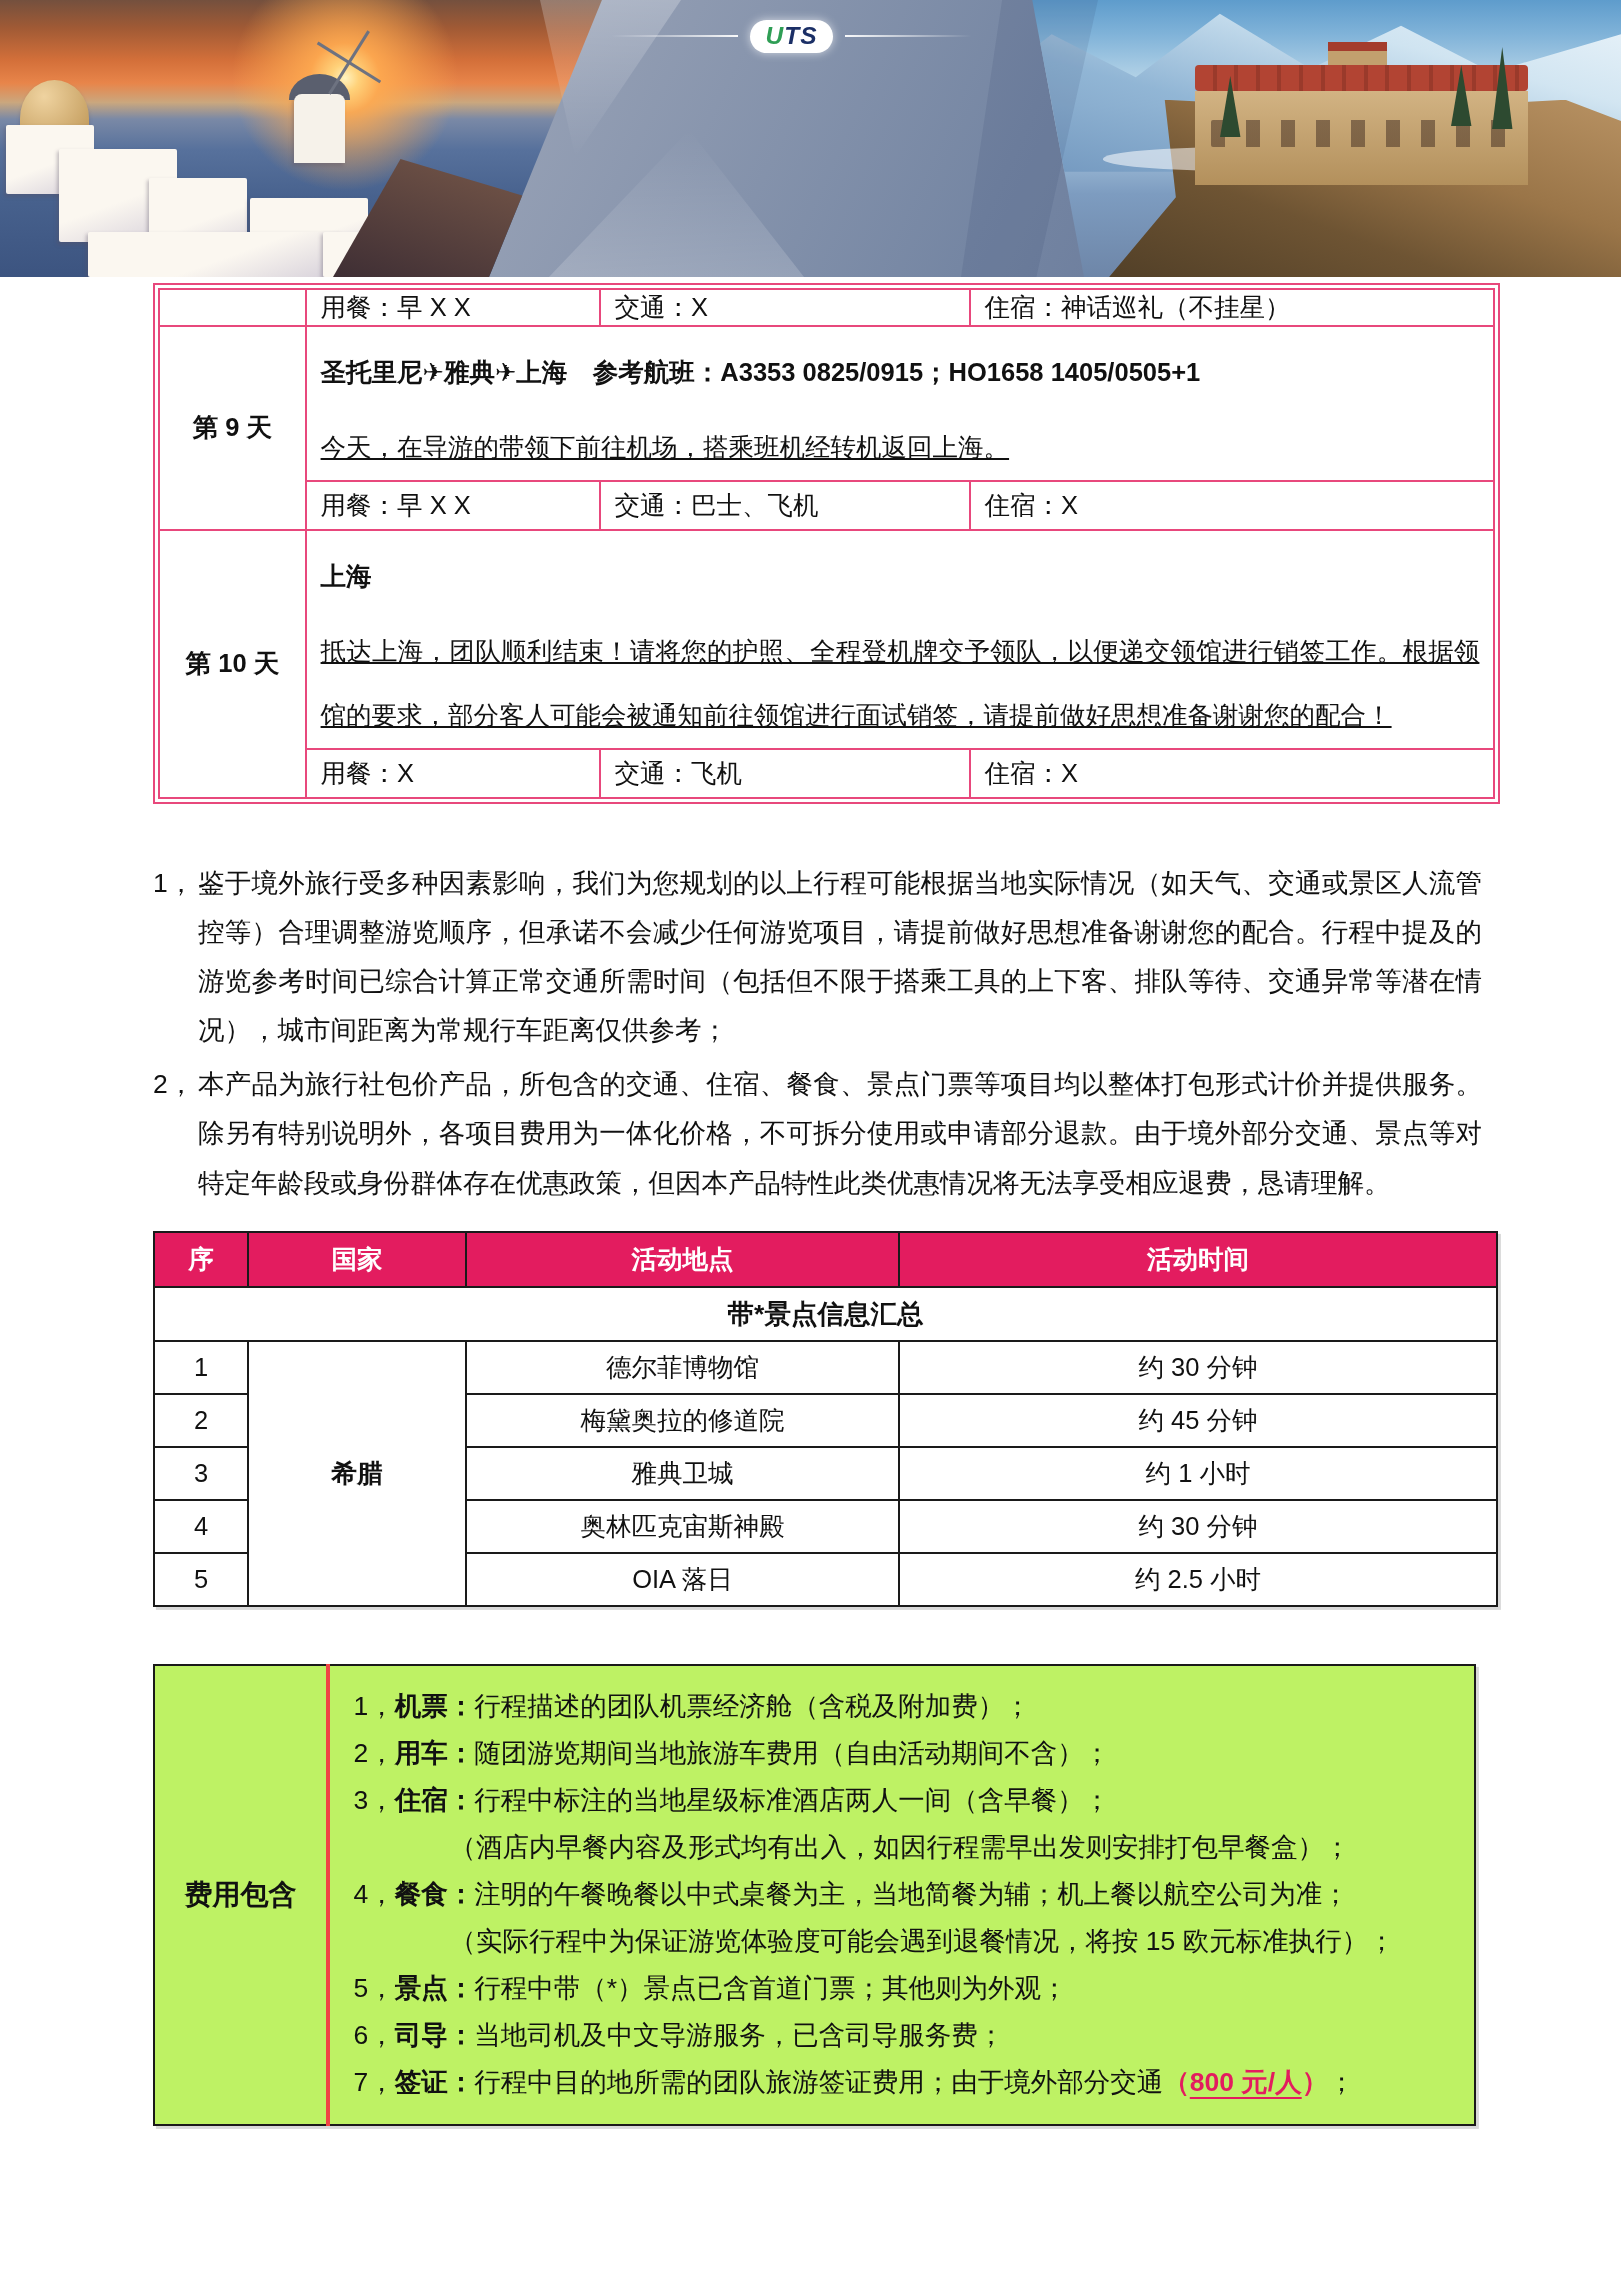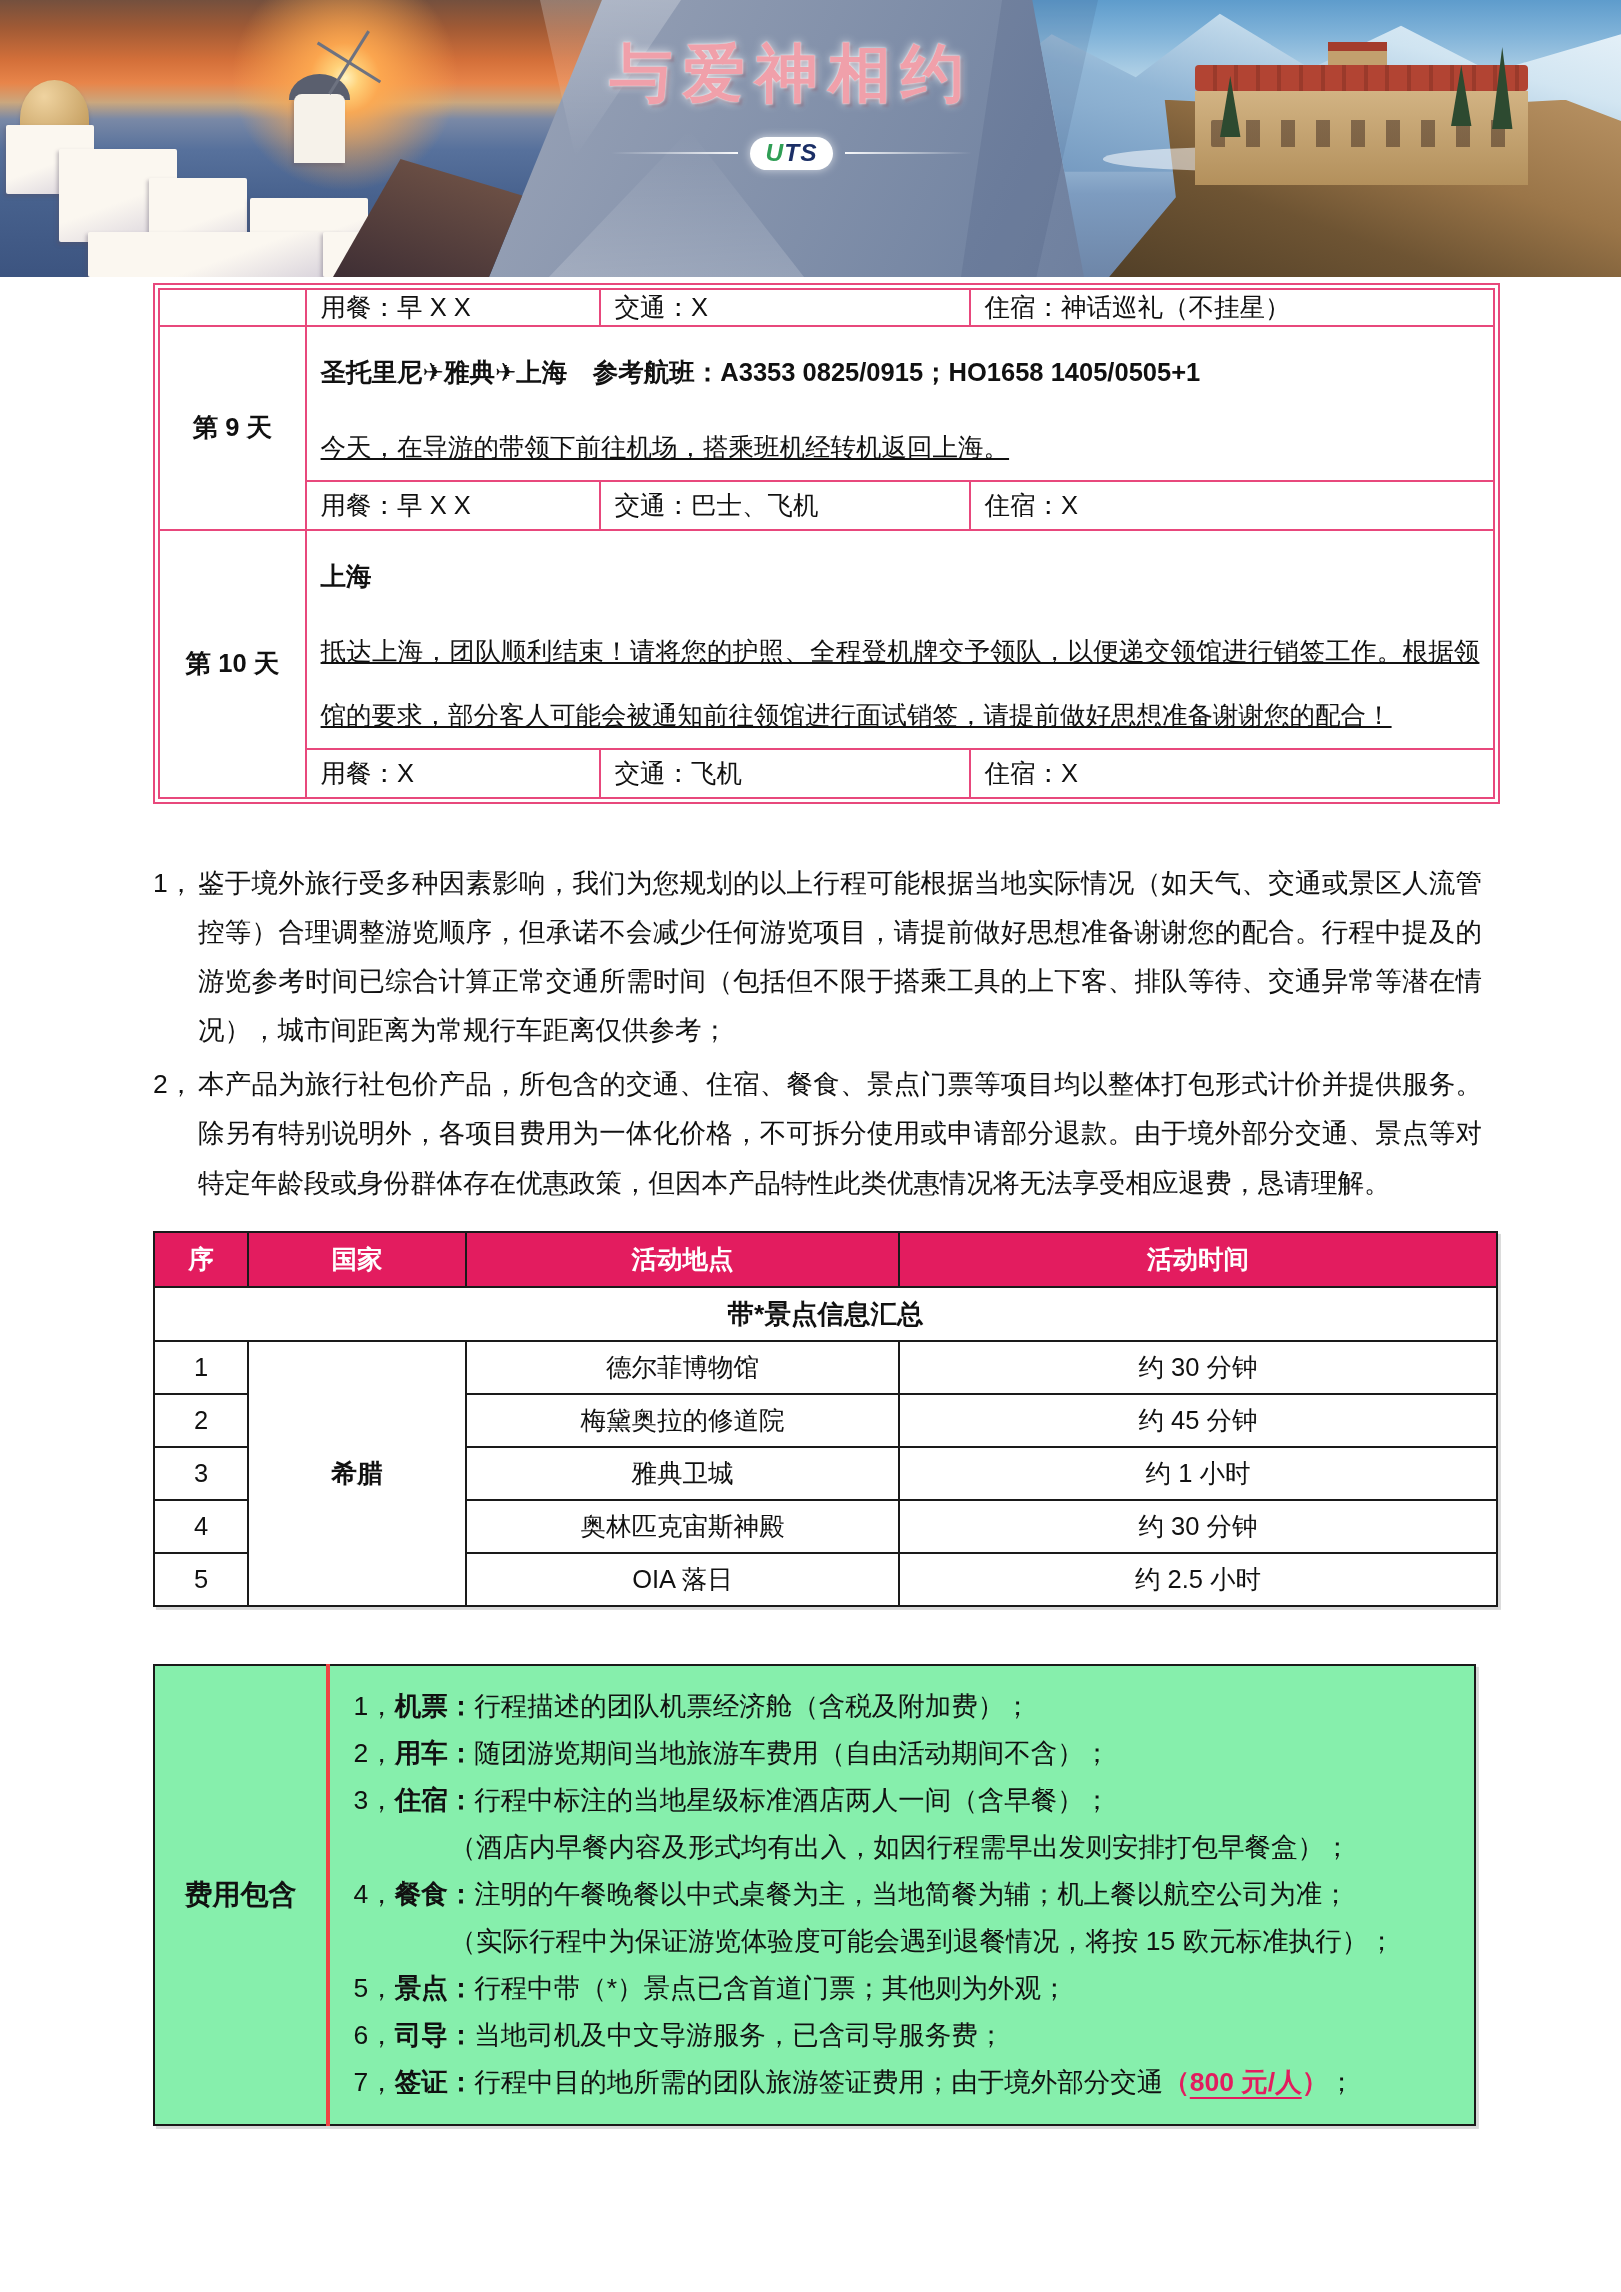"与爱神相约" h1.banner-title { html: <h1>与爱神相约</h1> -> none }
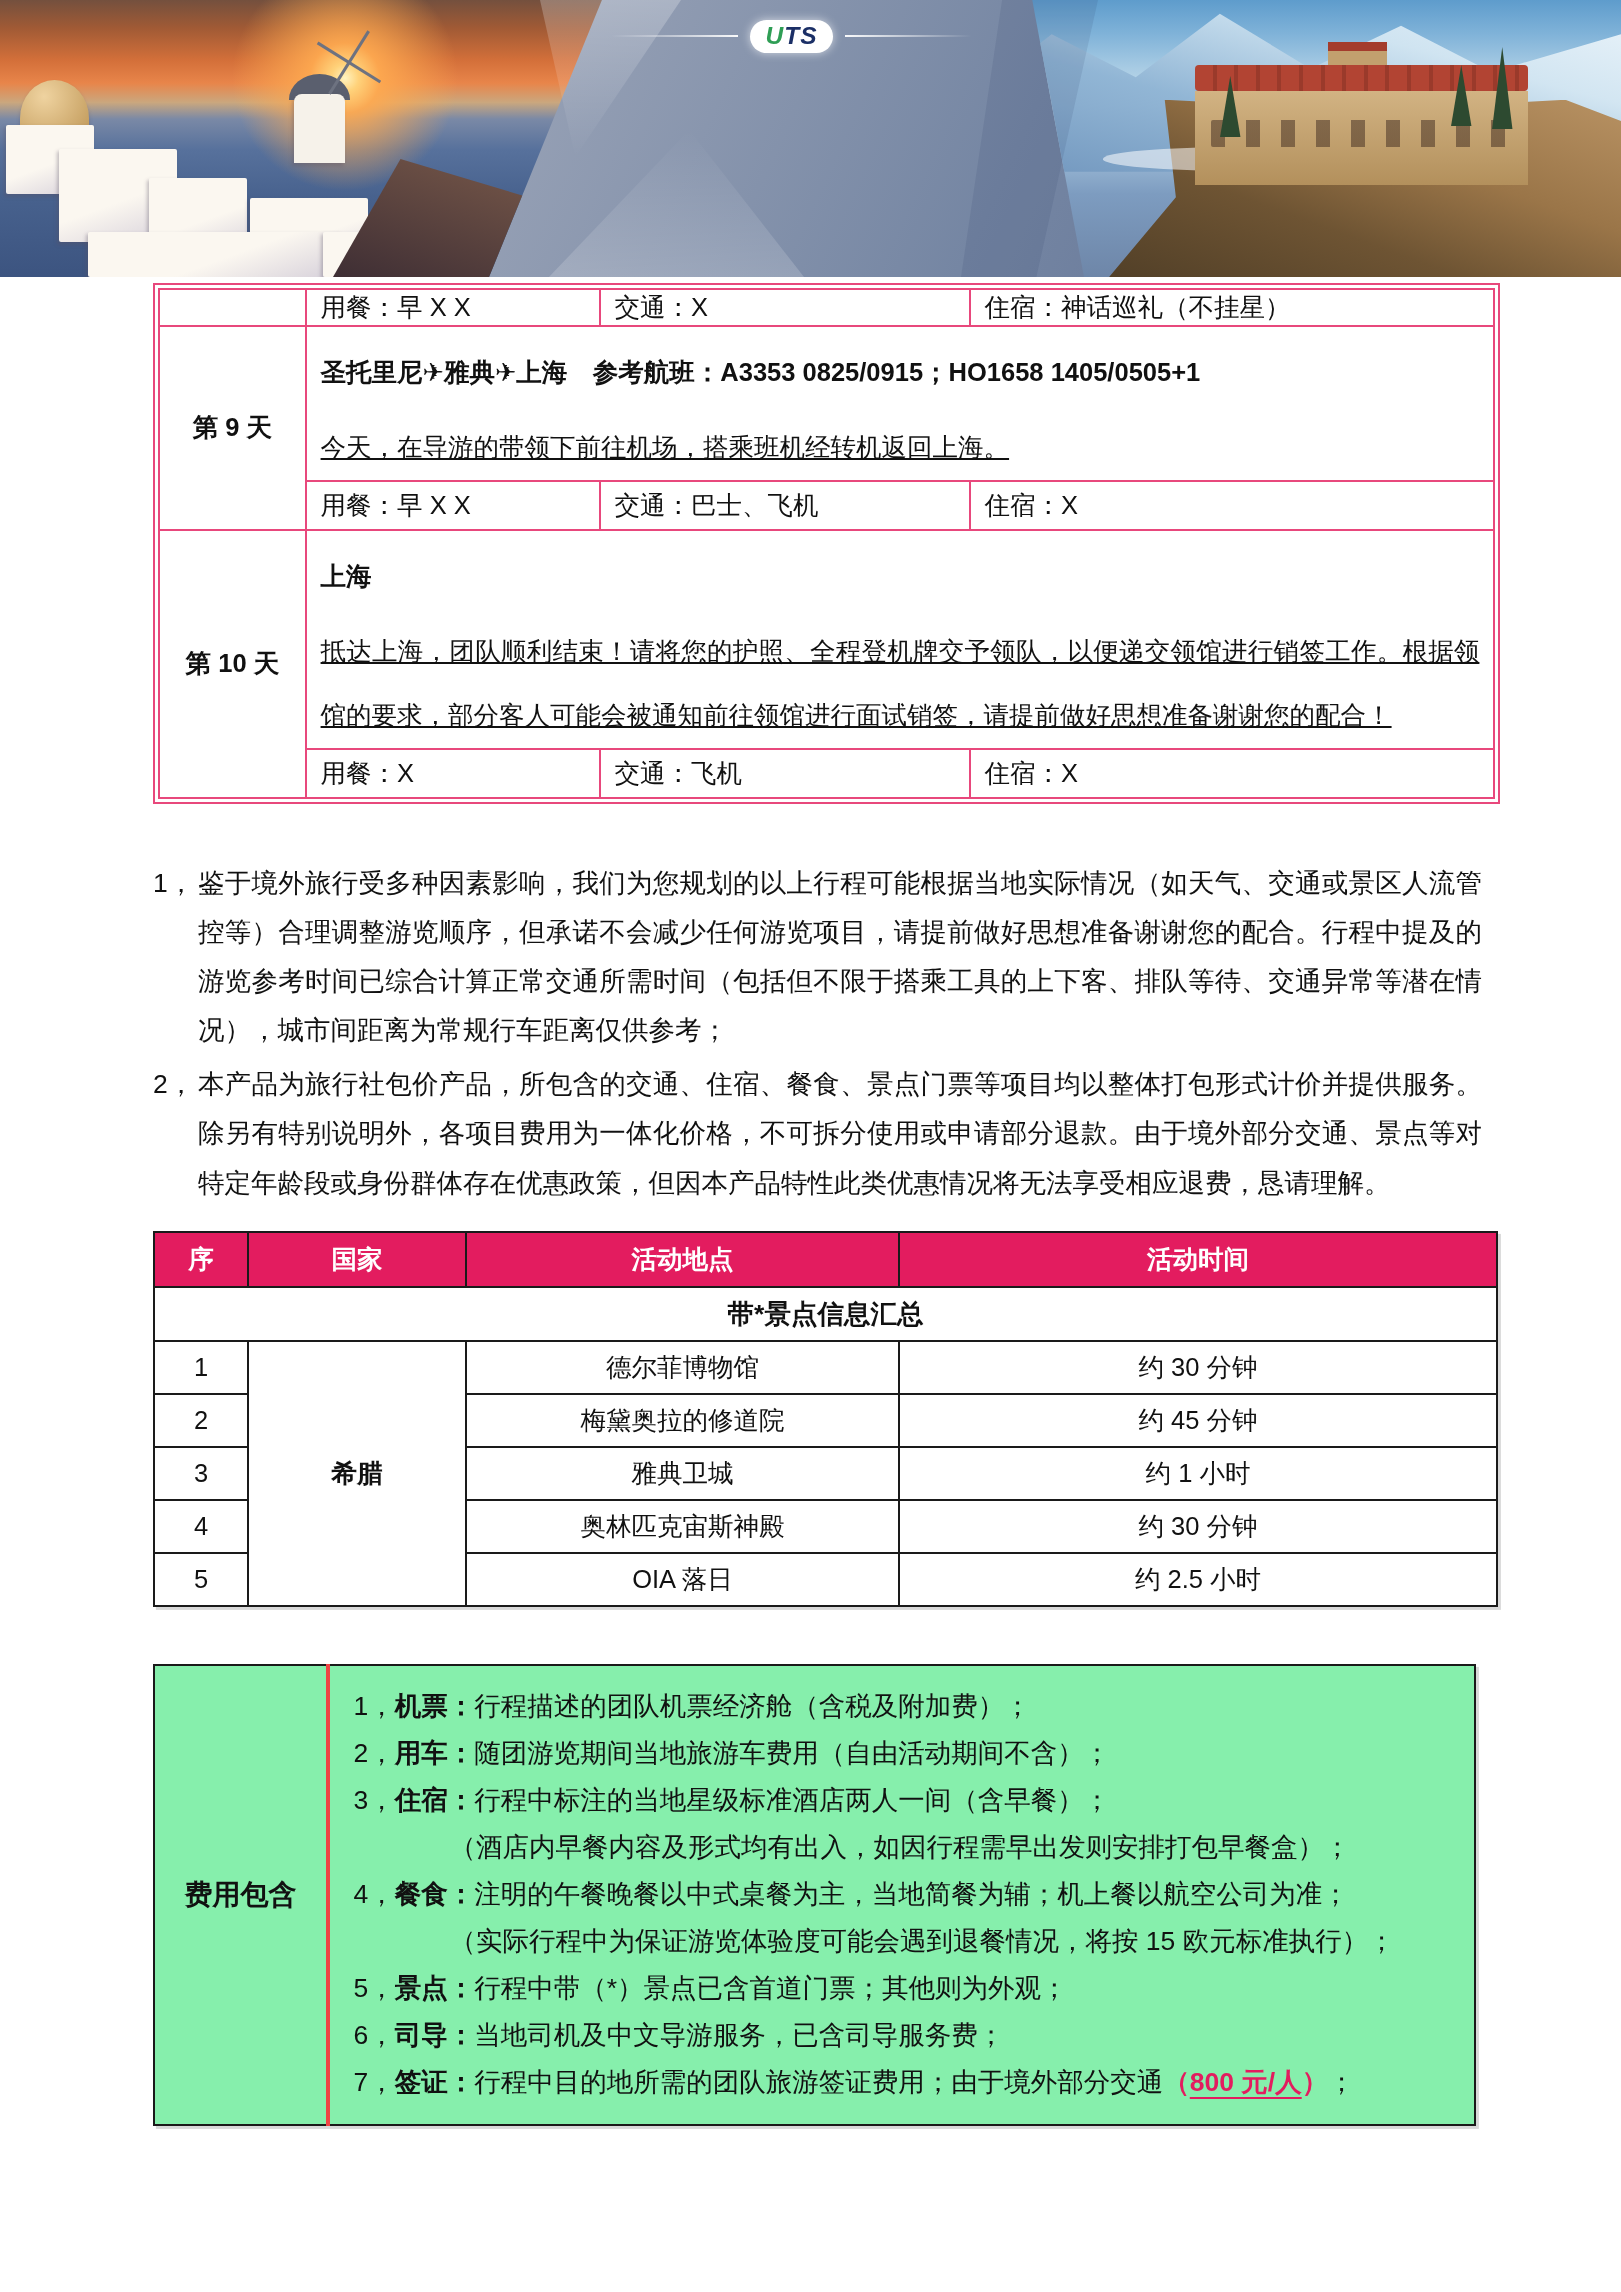"1，机票：行程描述的团队机票经济舱（含税及附加费）；" .cost td { background: #86efac -> #bef264 }
